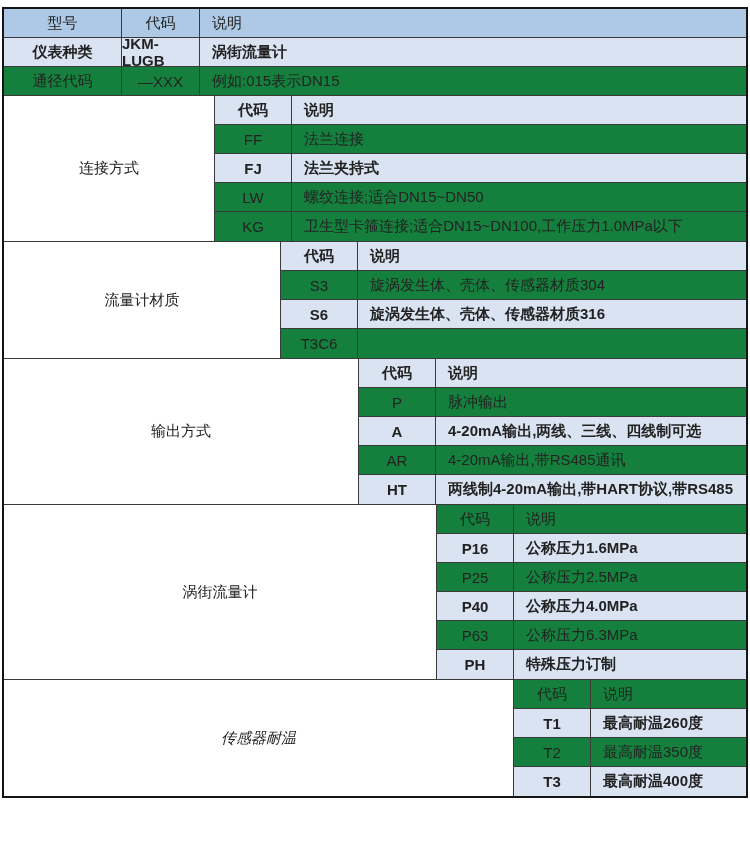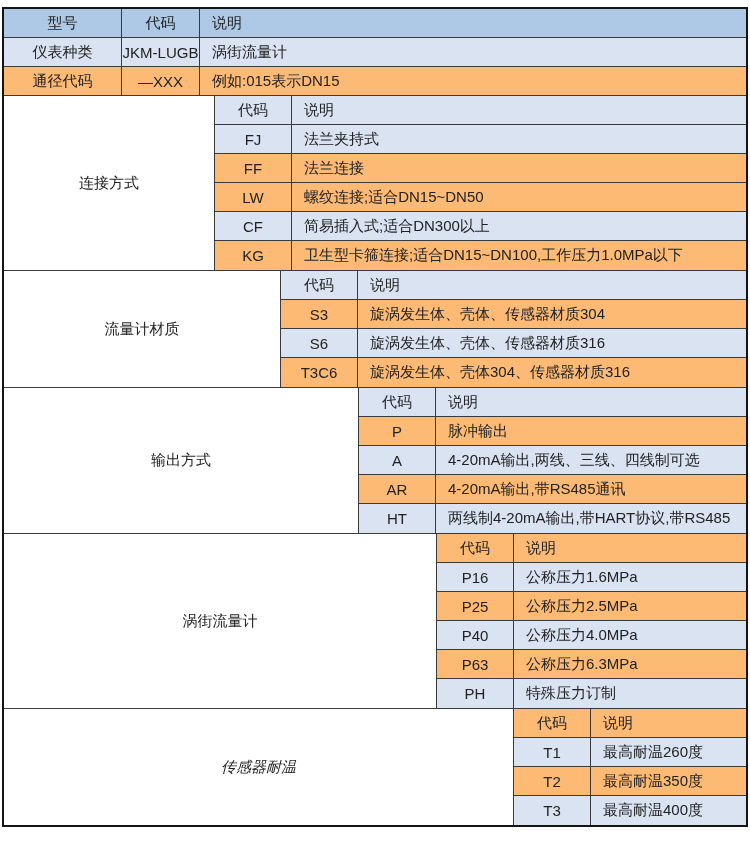"仪表种类" .blue { font-weight: none -> bold }
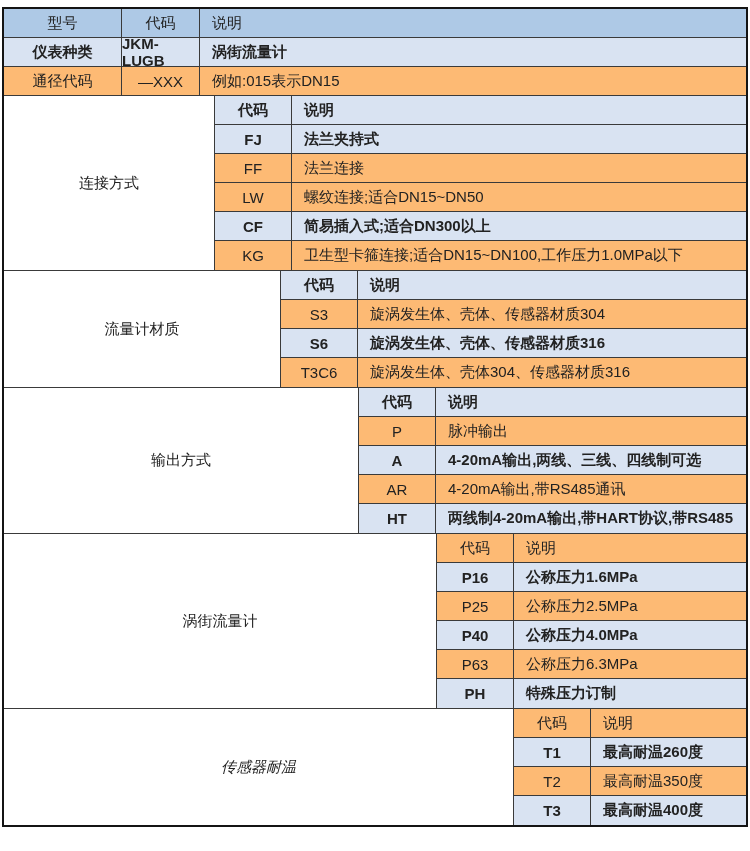"通径代码" .white { background: #fdba74 -> #15803d }
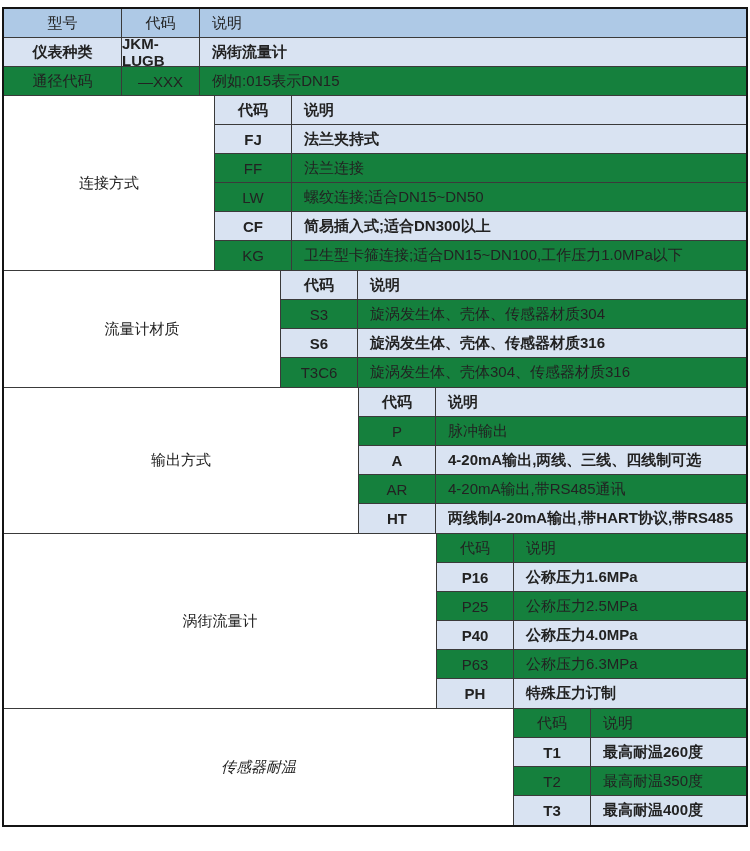"FJ" div.srow { order: before "FF" -> after "FF" }
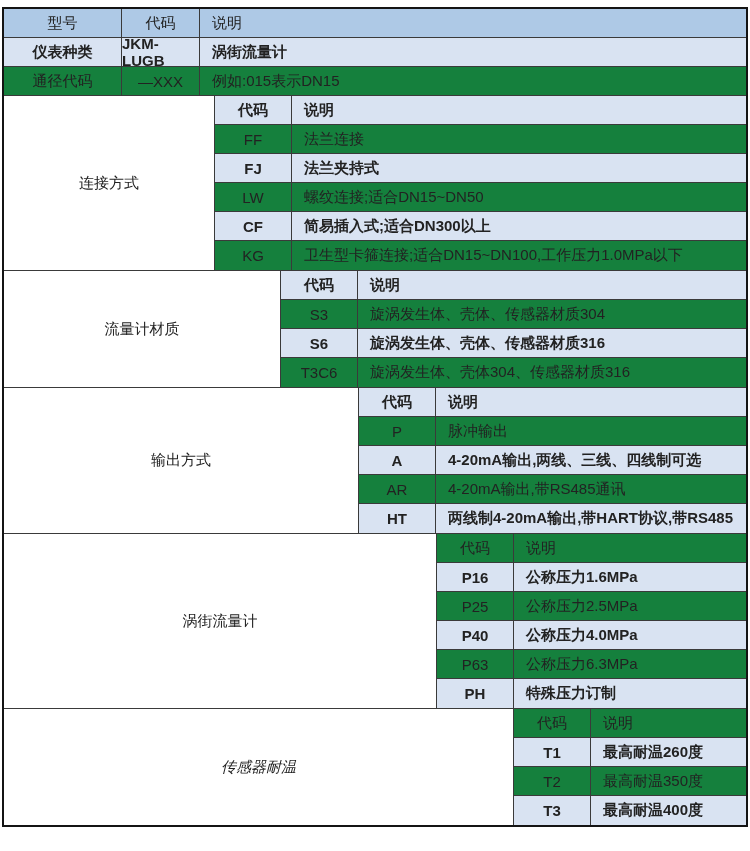"CF" div.srow { html: <div> <div>CF</div> <div>简易插入式;适合DN300以上</div> </div> -> none }
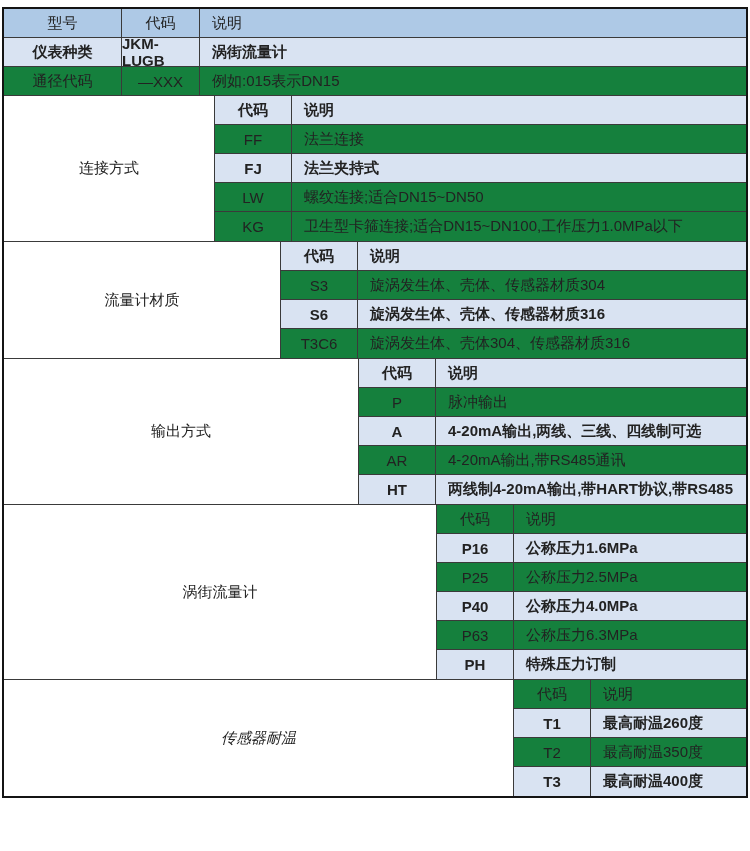"旋涡发生体、壳体304、传感器材质316" div.desc { html: <div>旋涡发生体、壳体304、传感器材质316</div> -> none }
